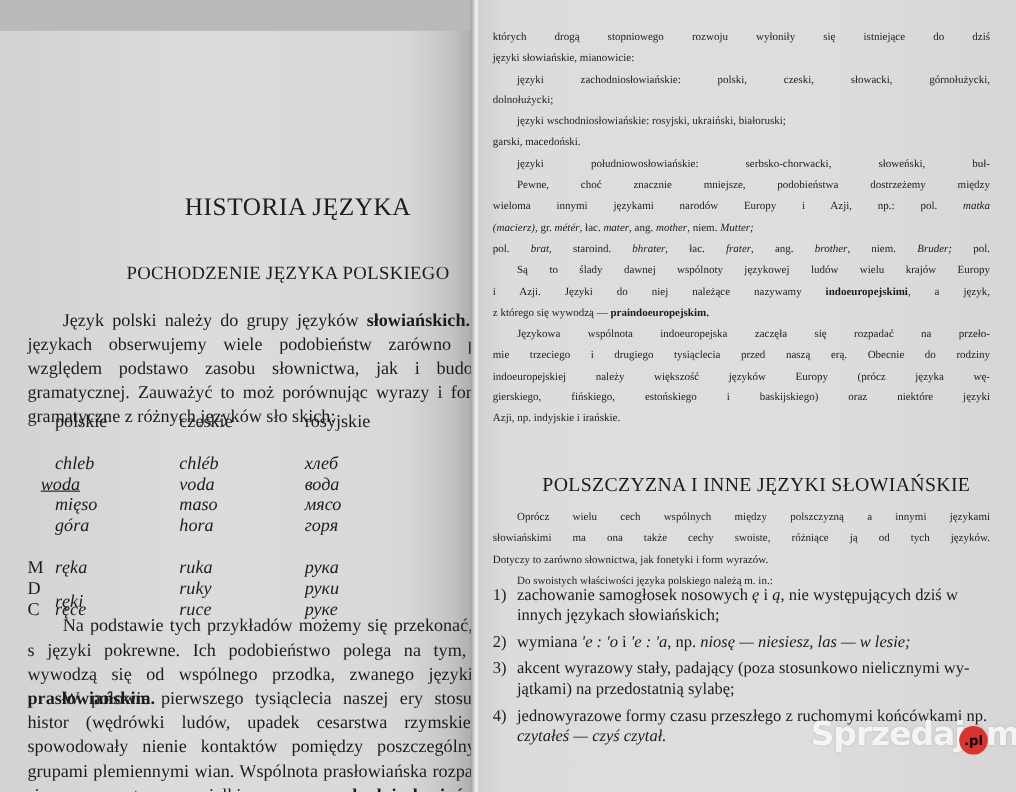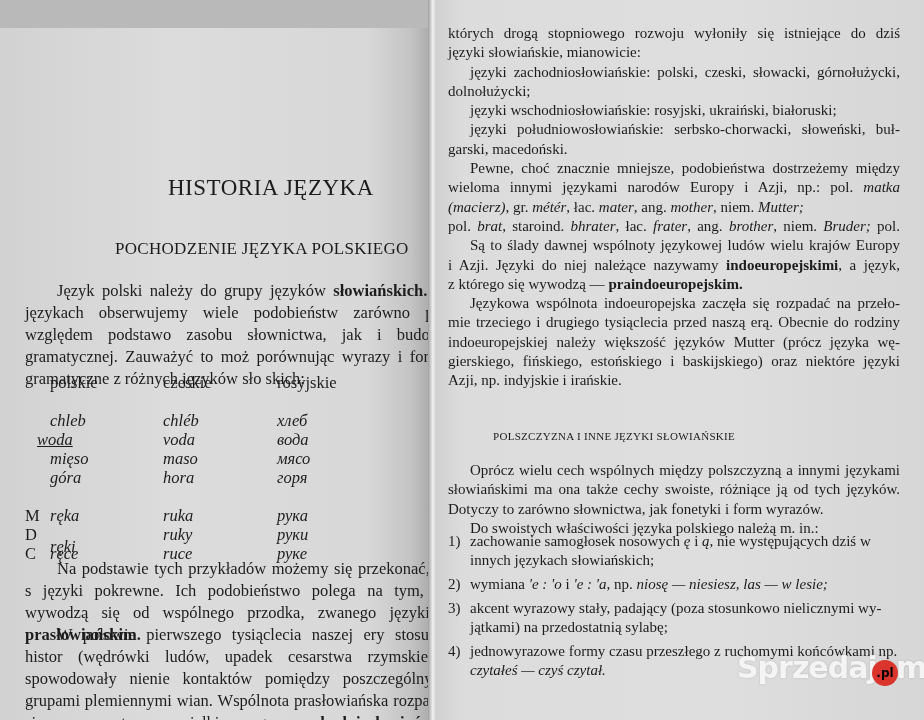"których drogą stopniowego rozwoju" .right-text { font-size: 15px -> 10px }
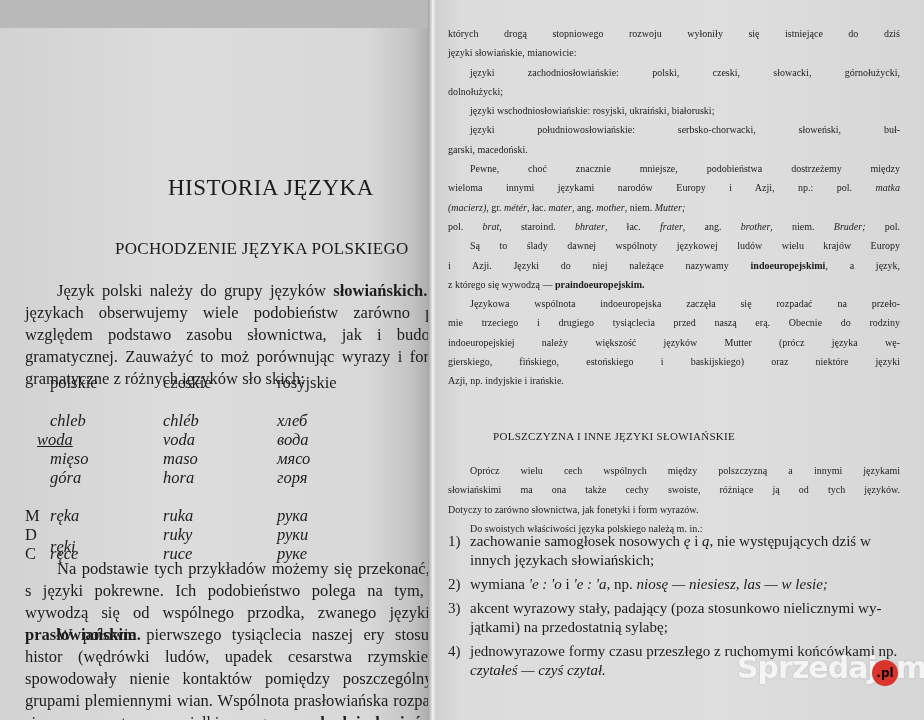"języki południowosłowiańskie:" span.r-line { order: before "garski, macedoński." -> after "garski, macedoński." }
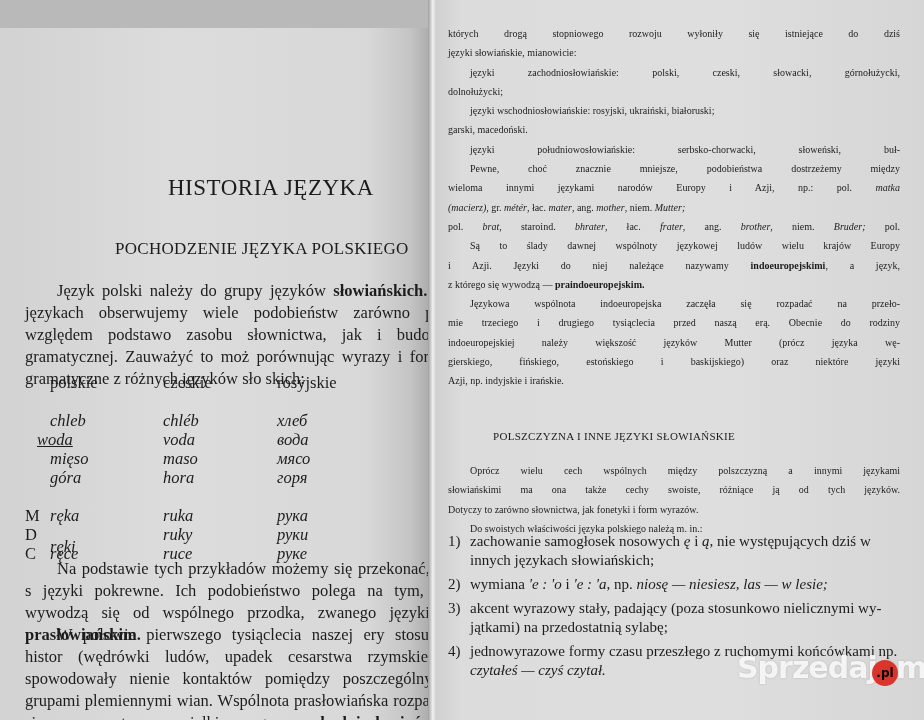"indoeuropejskiej należy większość" span.r-line { text: Mutter -> Europy }
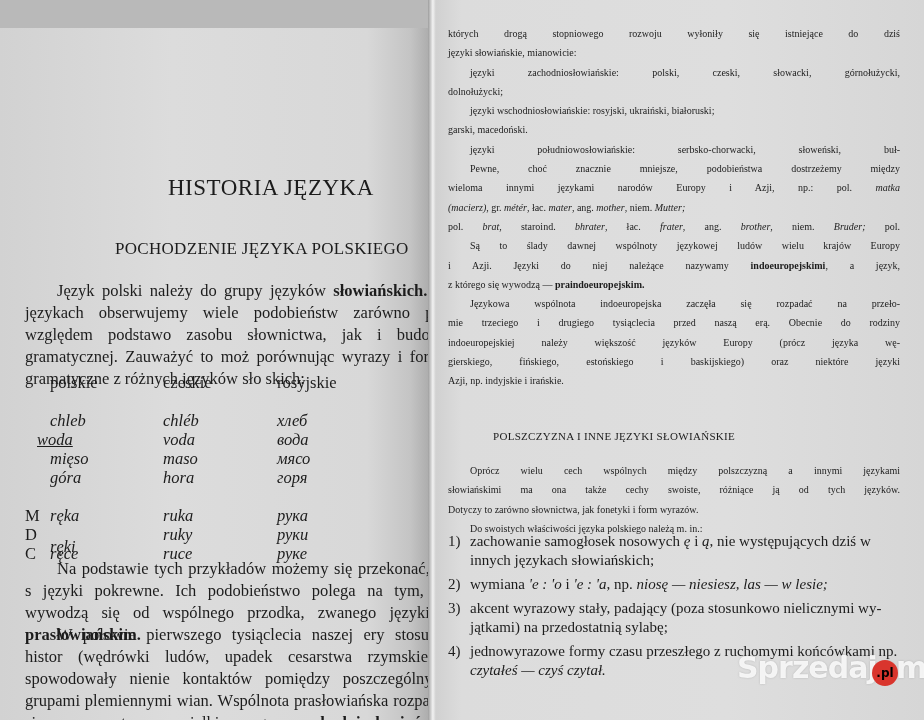"POLSZCZYZNA I INNE JĘZYKI SŁOWIAŃSKIE" .sec-title { font-size: 11px -> 18px }
